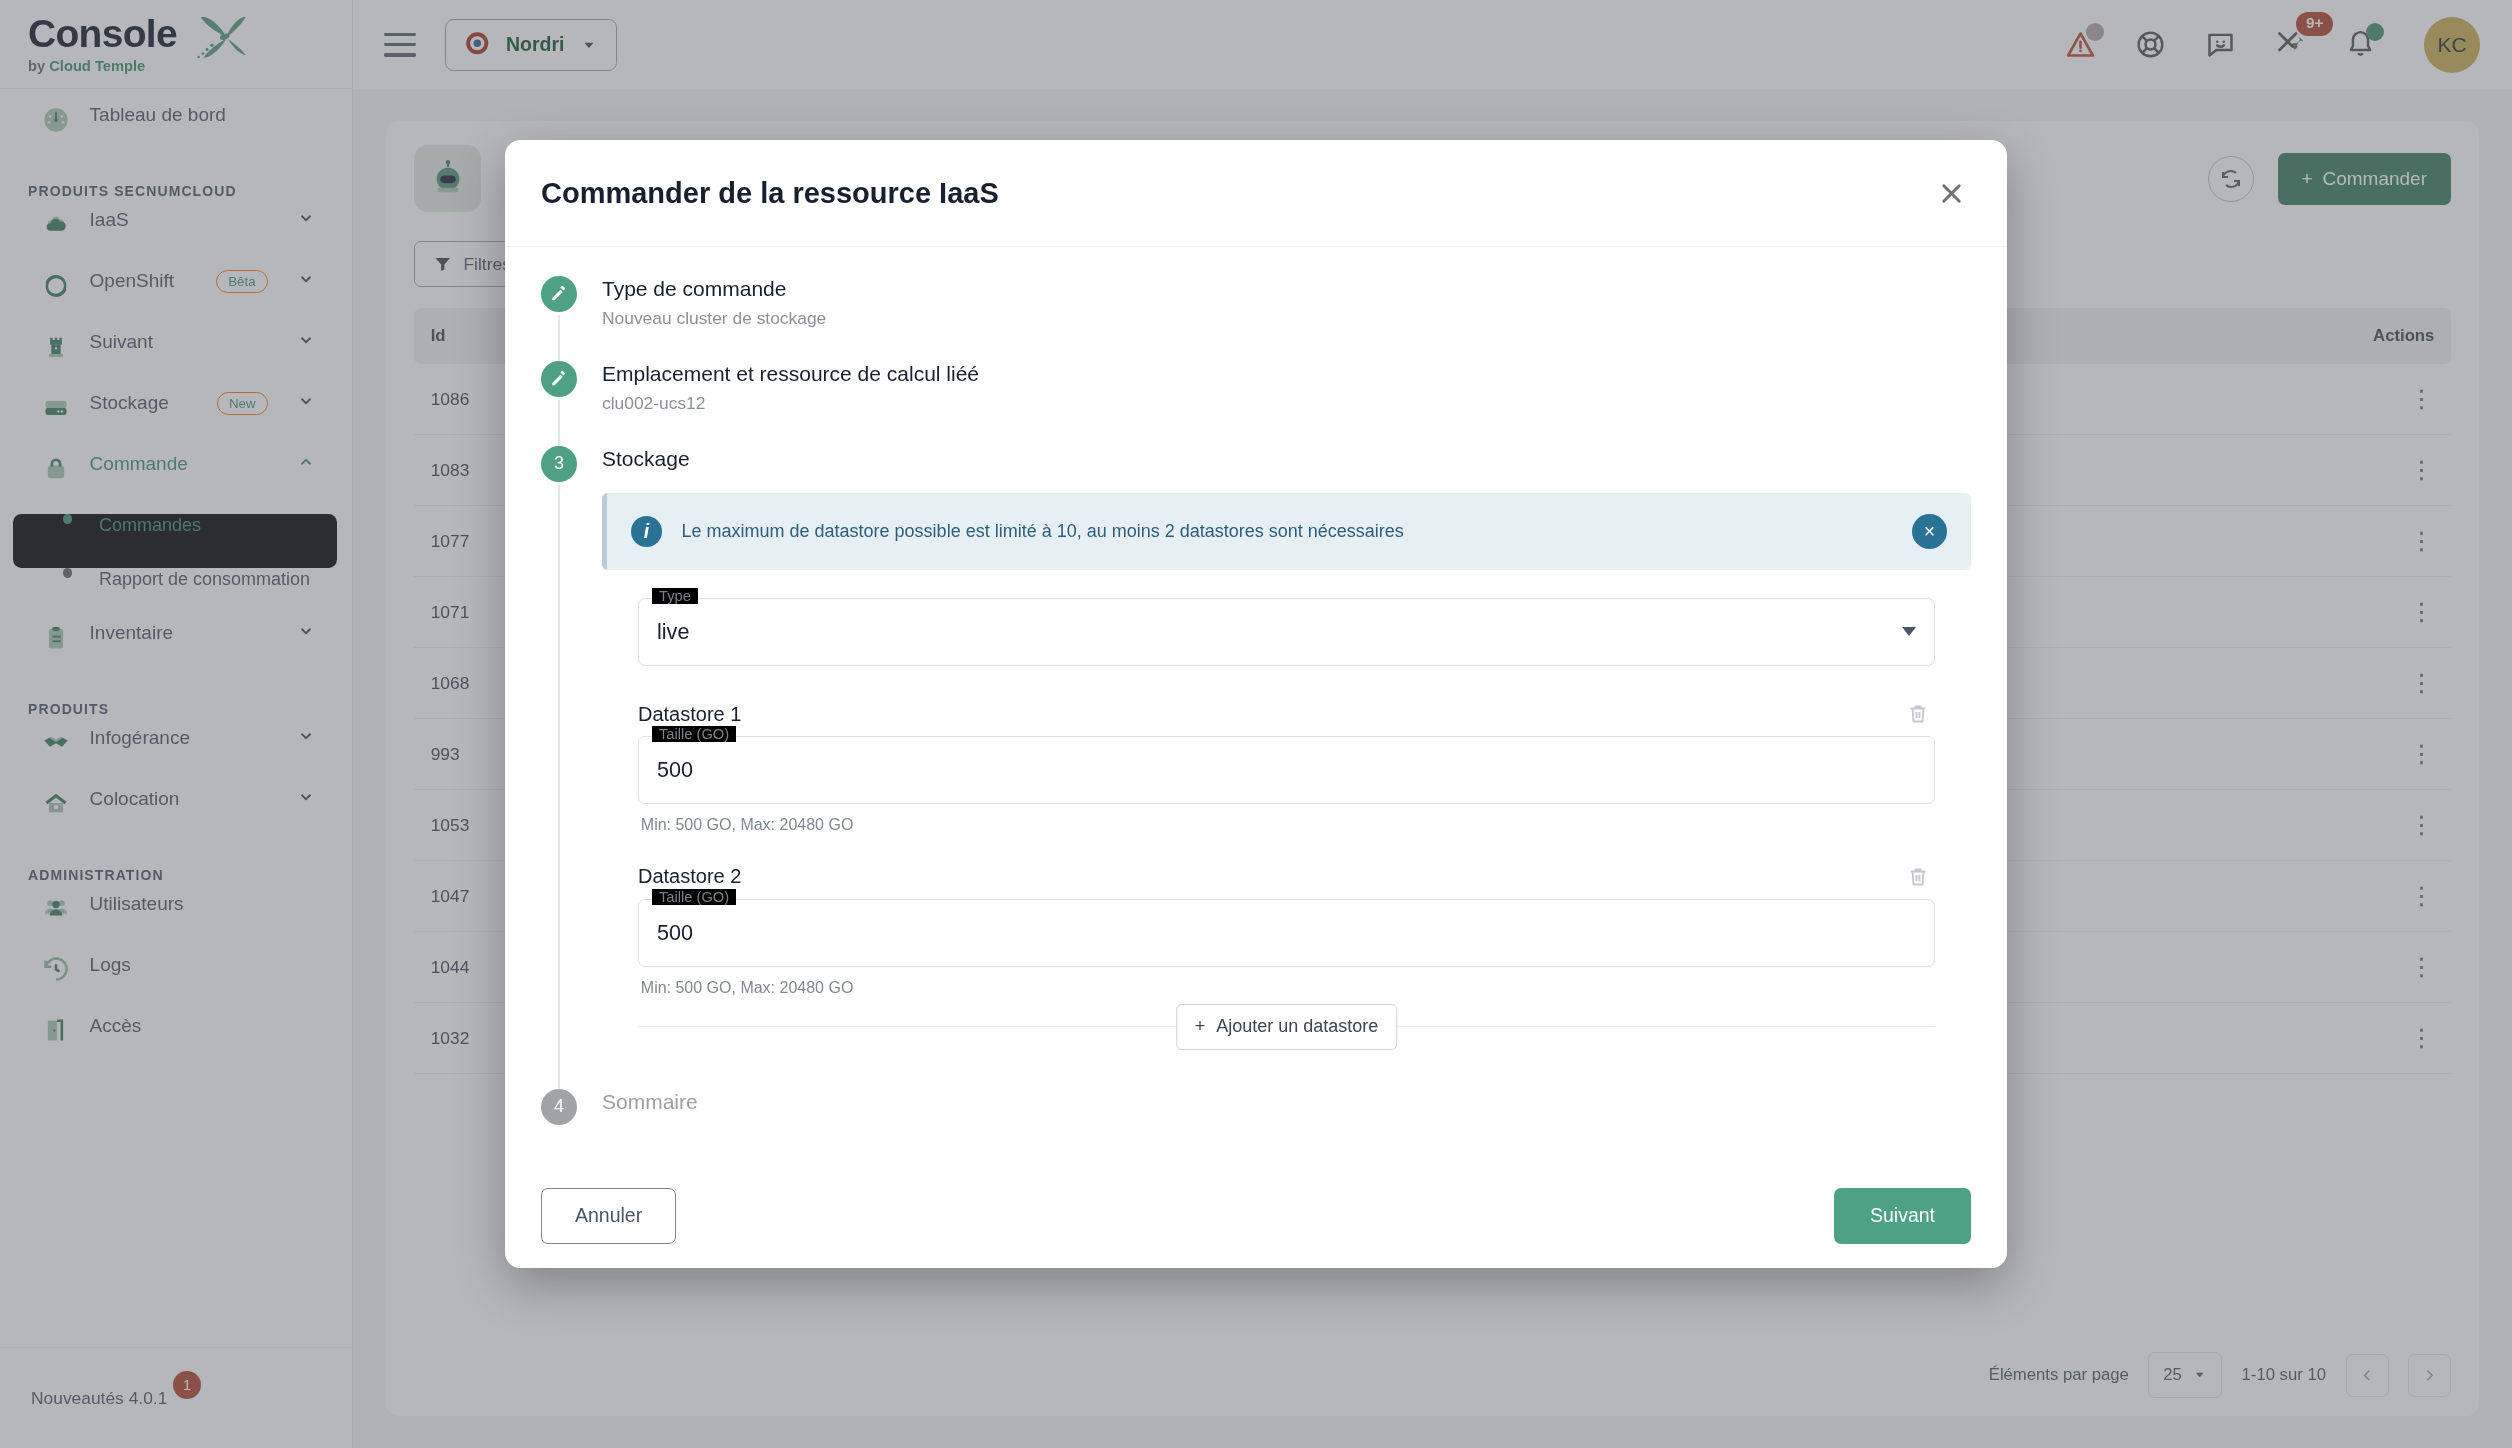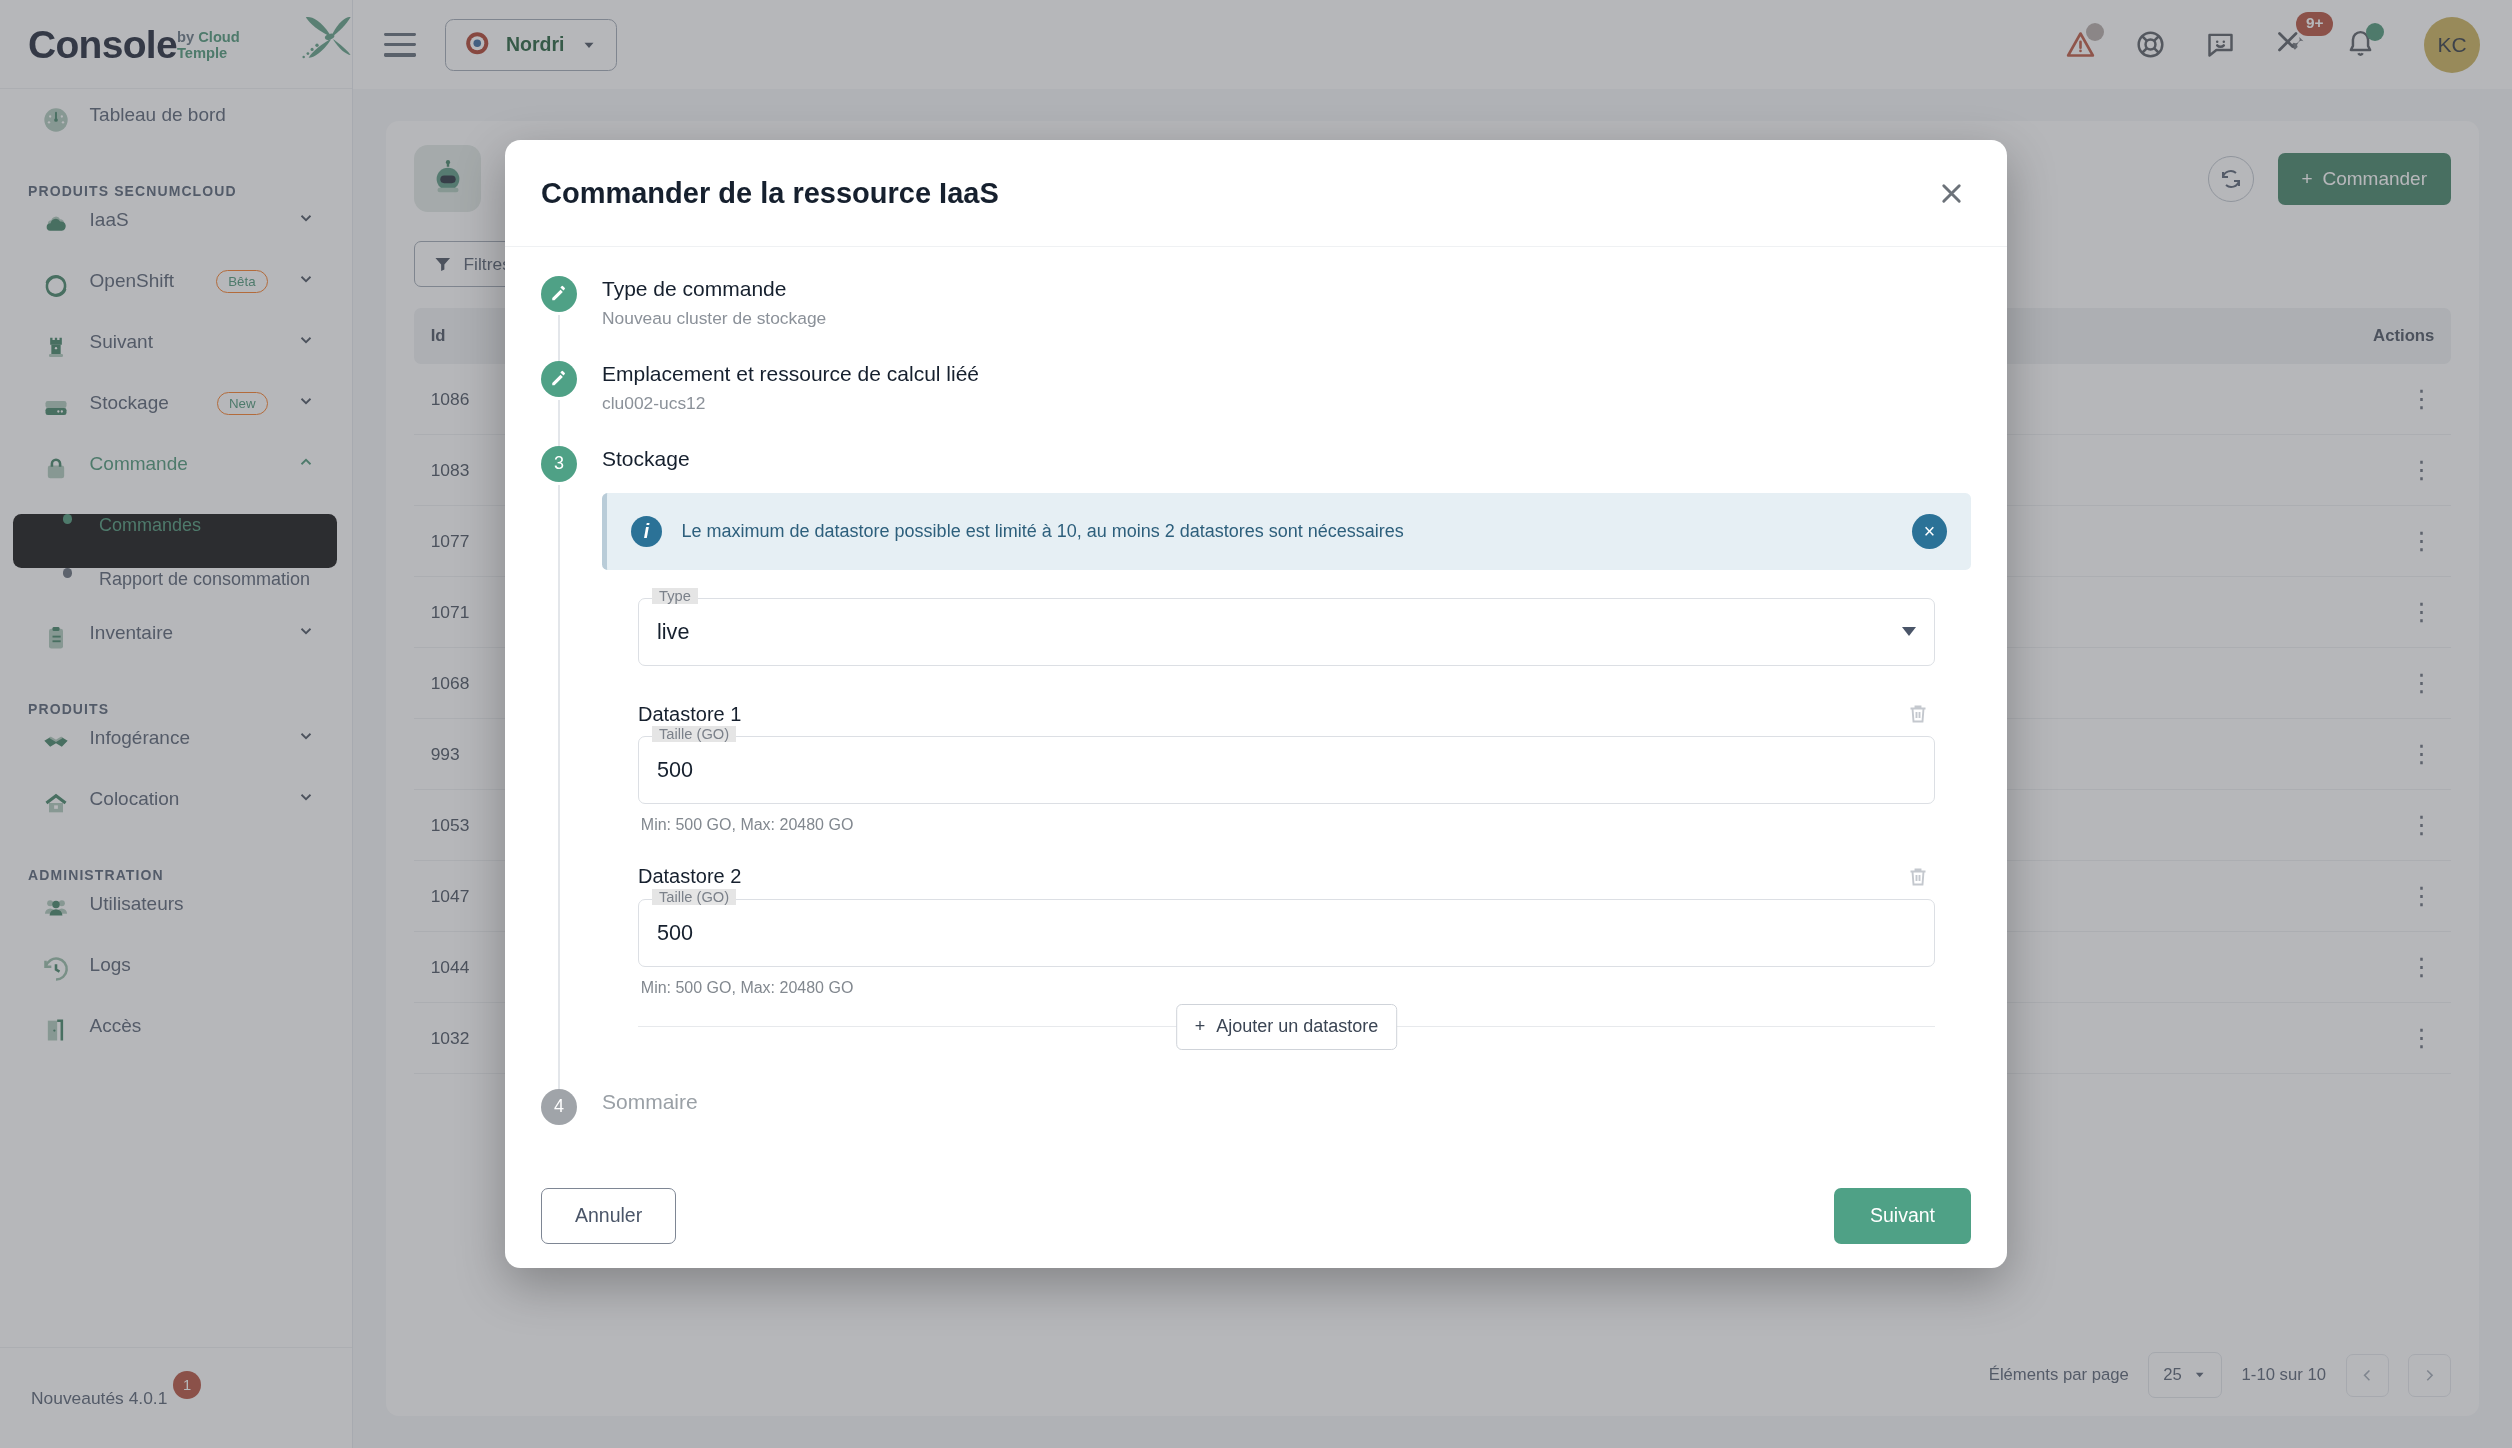"Console" .brand-text { flex-direction: row -> column }
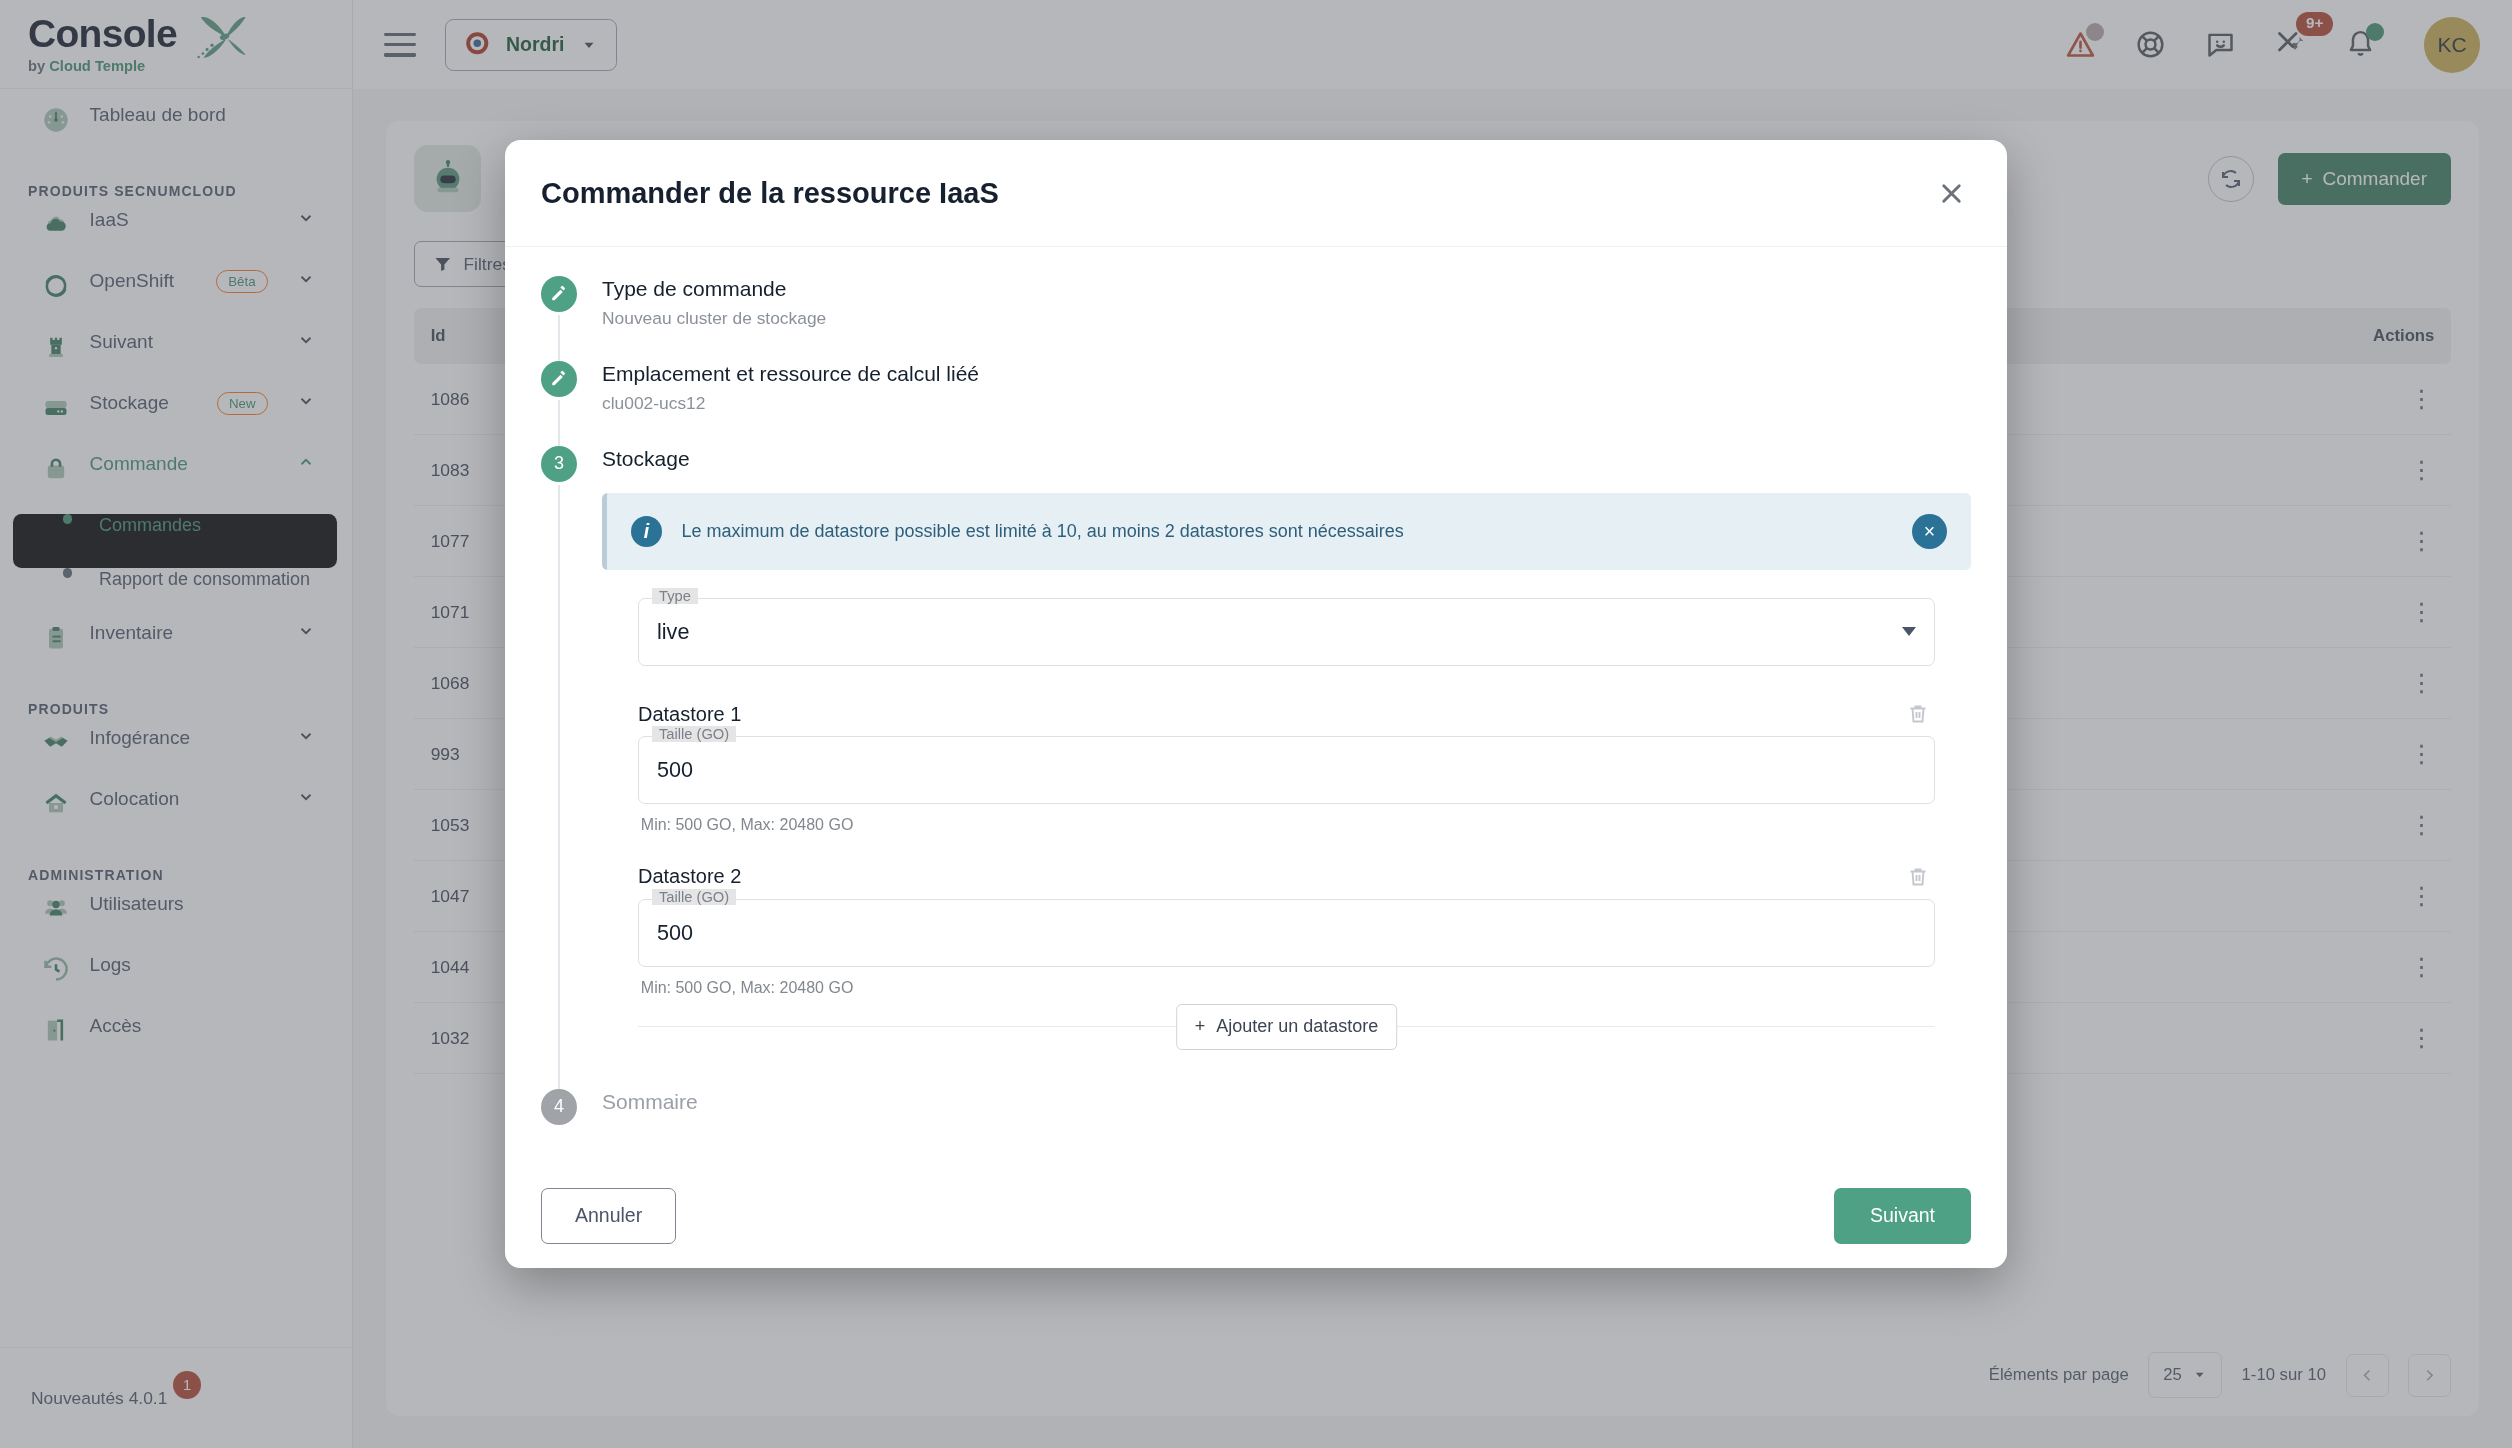"Type" .field-legend { background: #e5e5e5 -> #000000 }
